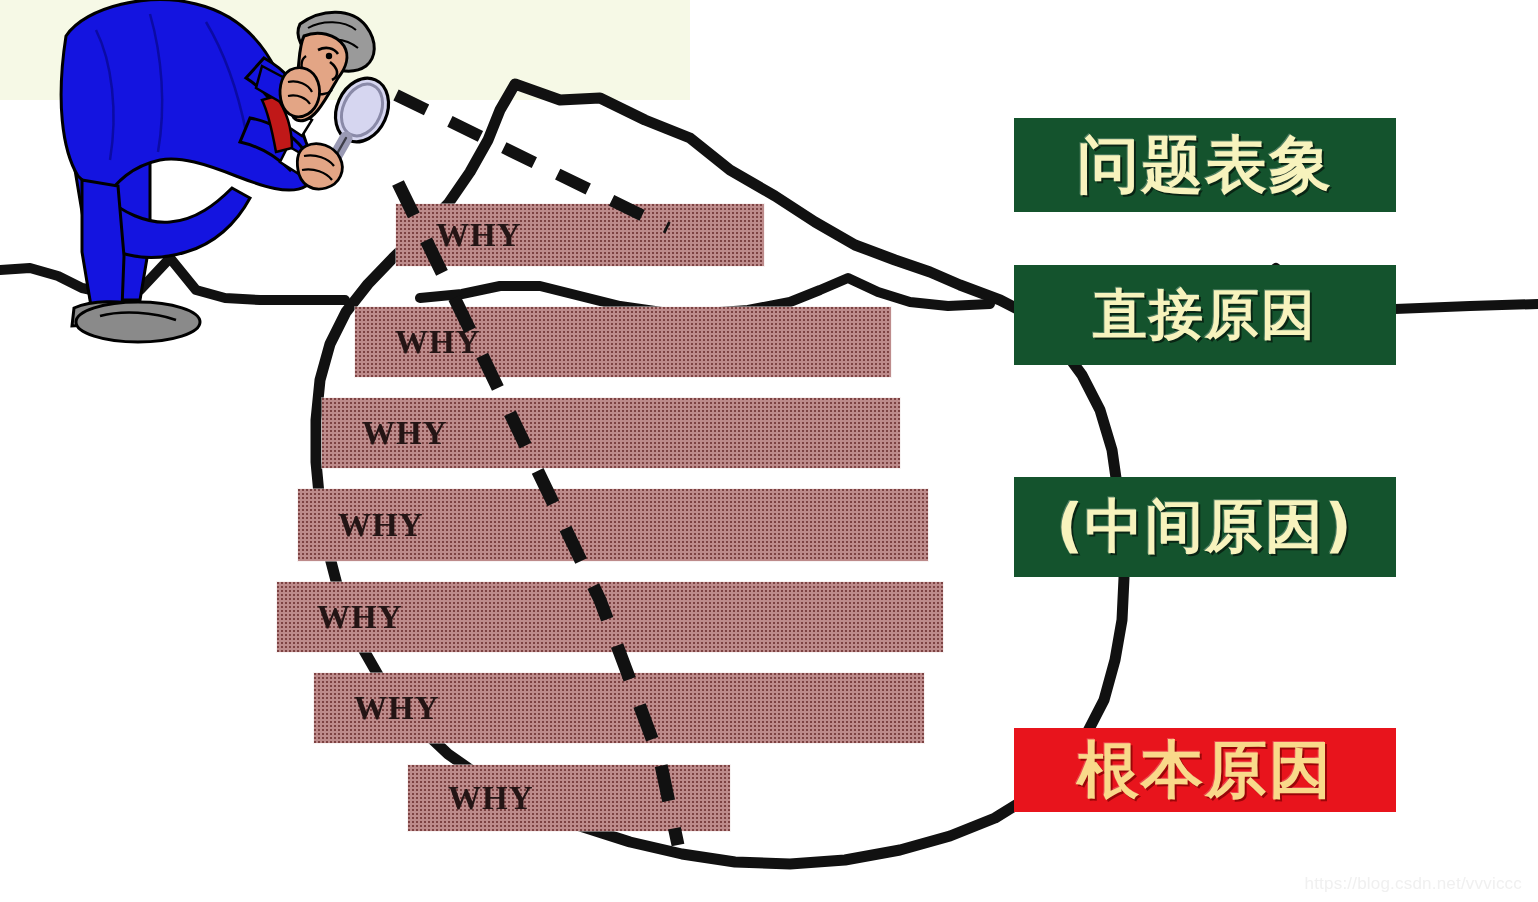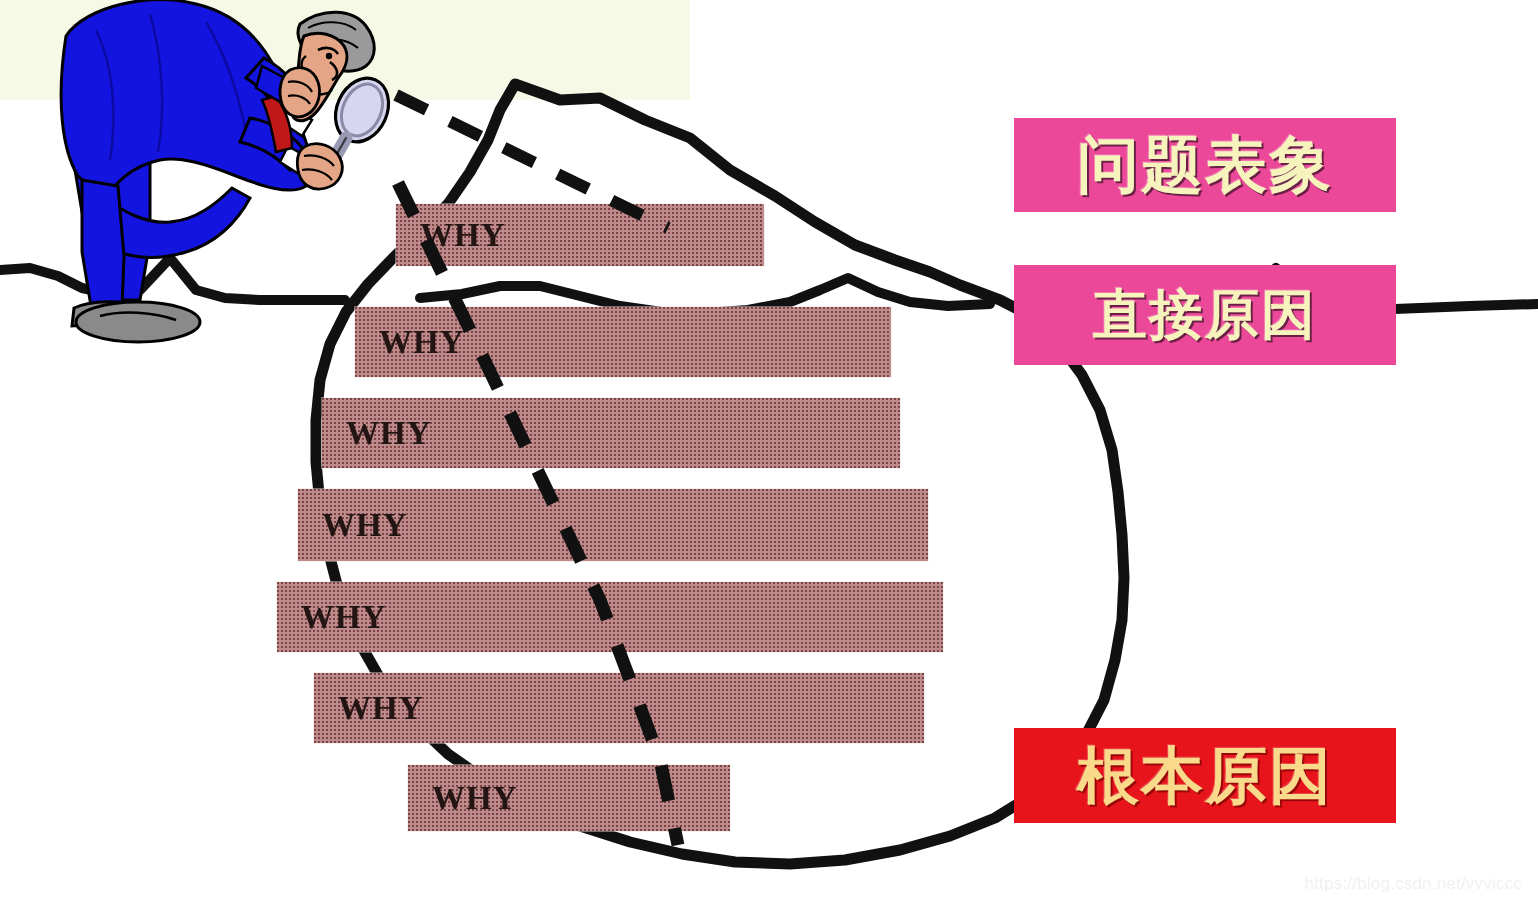"问题表象" .stage-label.navy { background: #ec4899 -> #14532d }
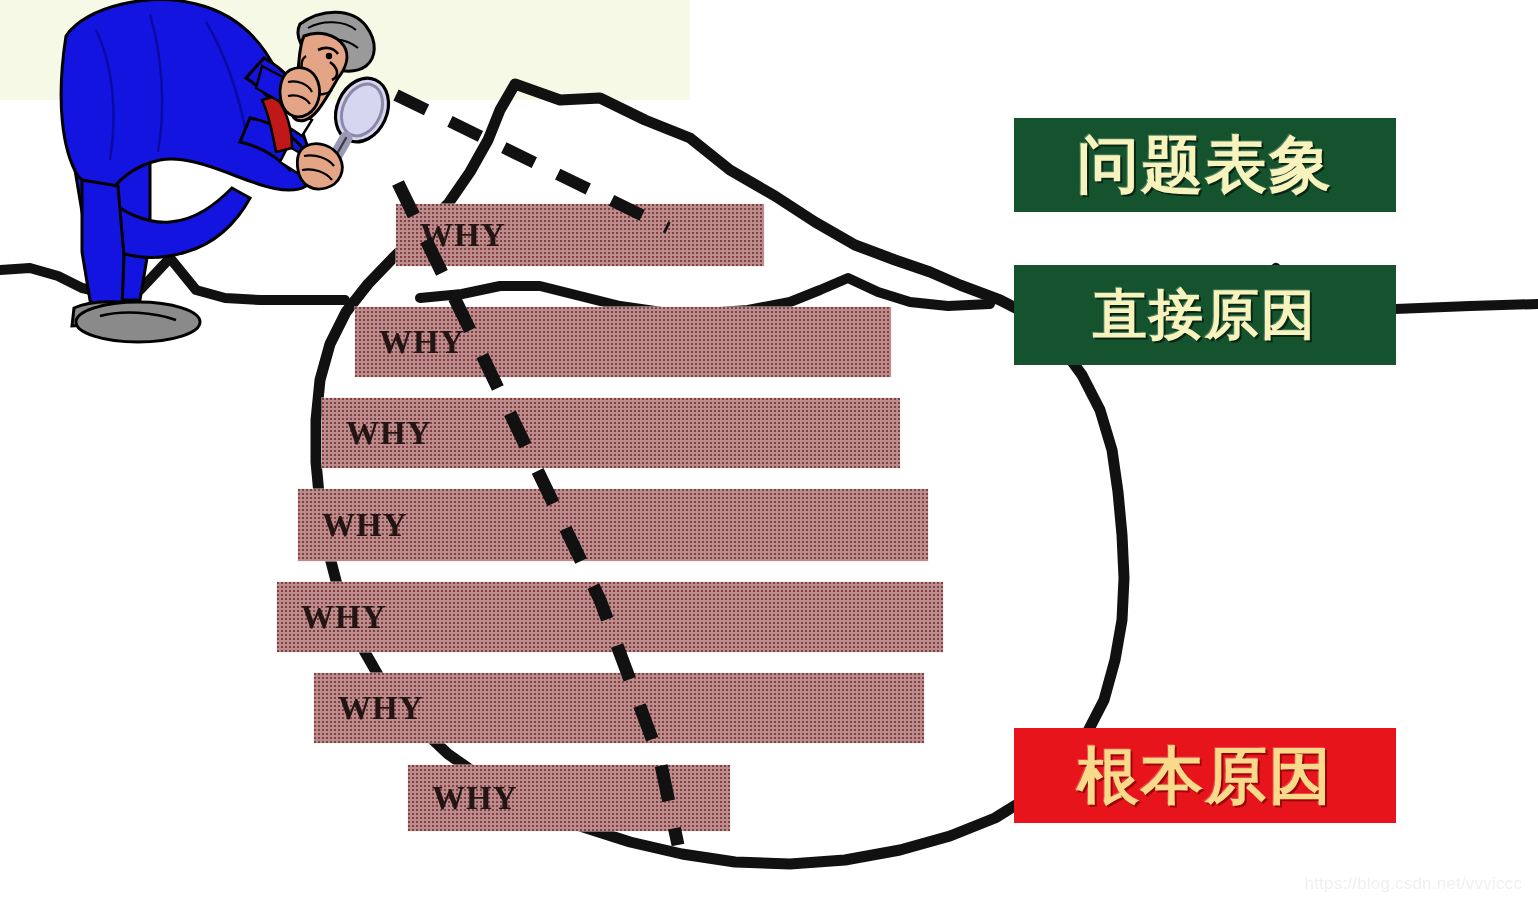"WHY" .why-bar .why-text { padding-left: 24px -> 40px }
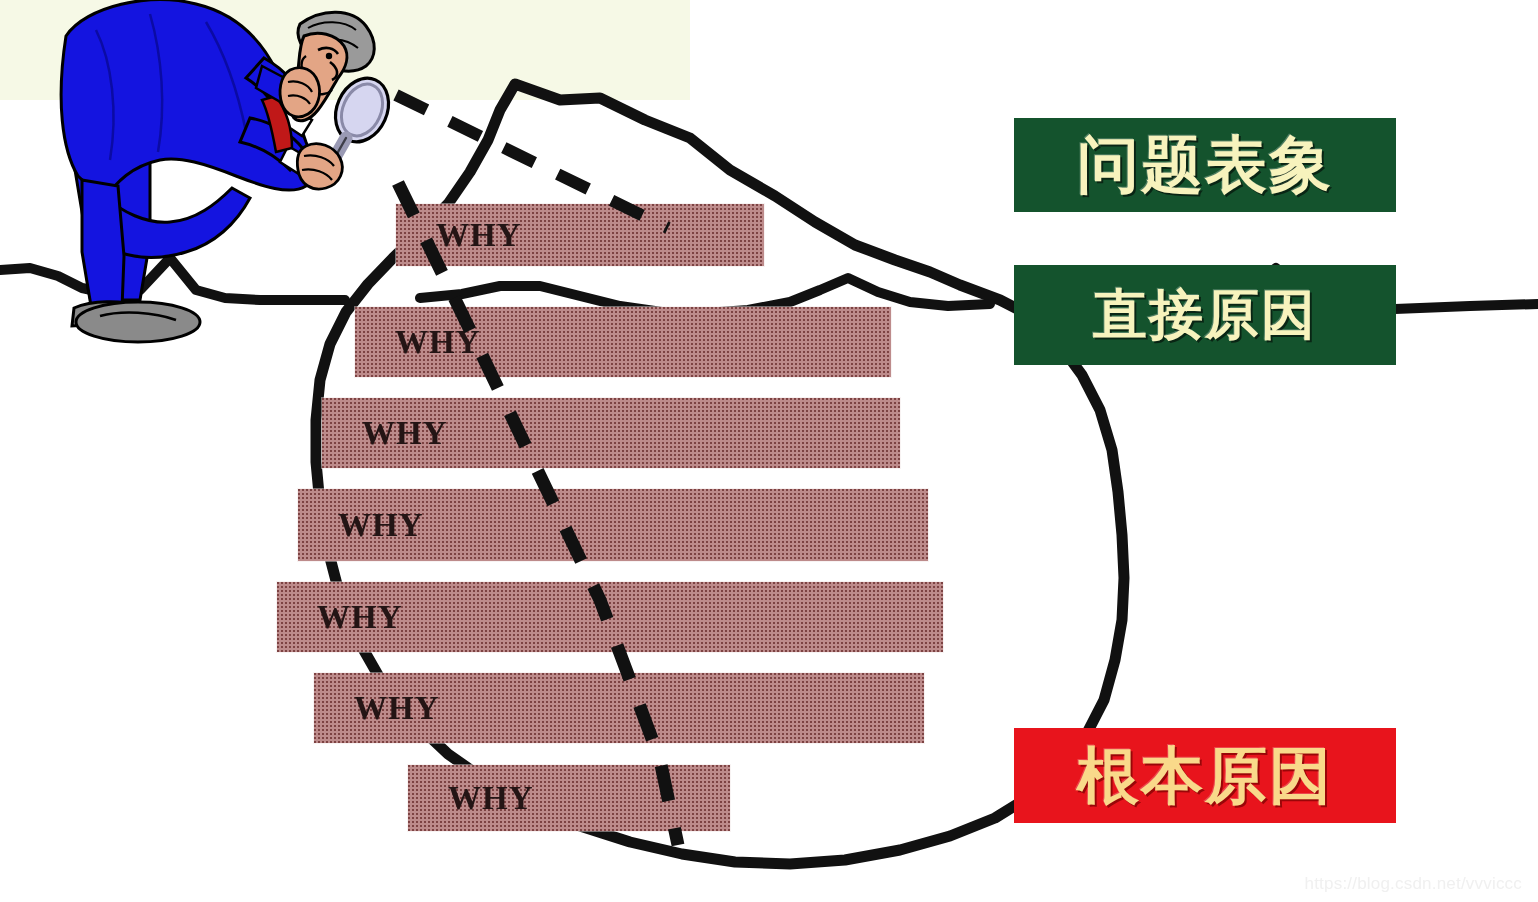"(中间原因)" div.stage-label { html: none -> <div> <span>(中间原因)</span> </div> }
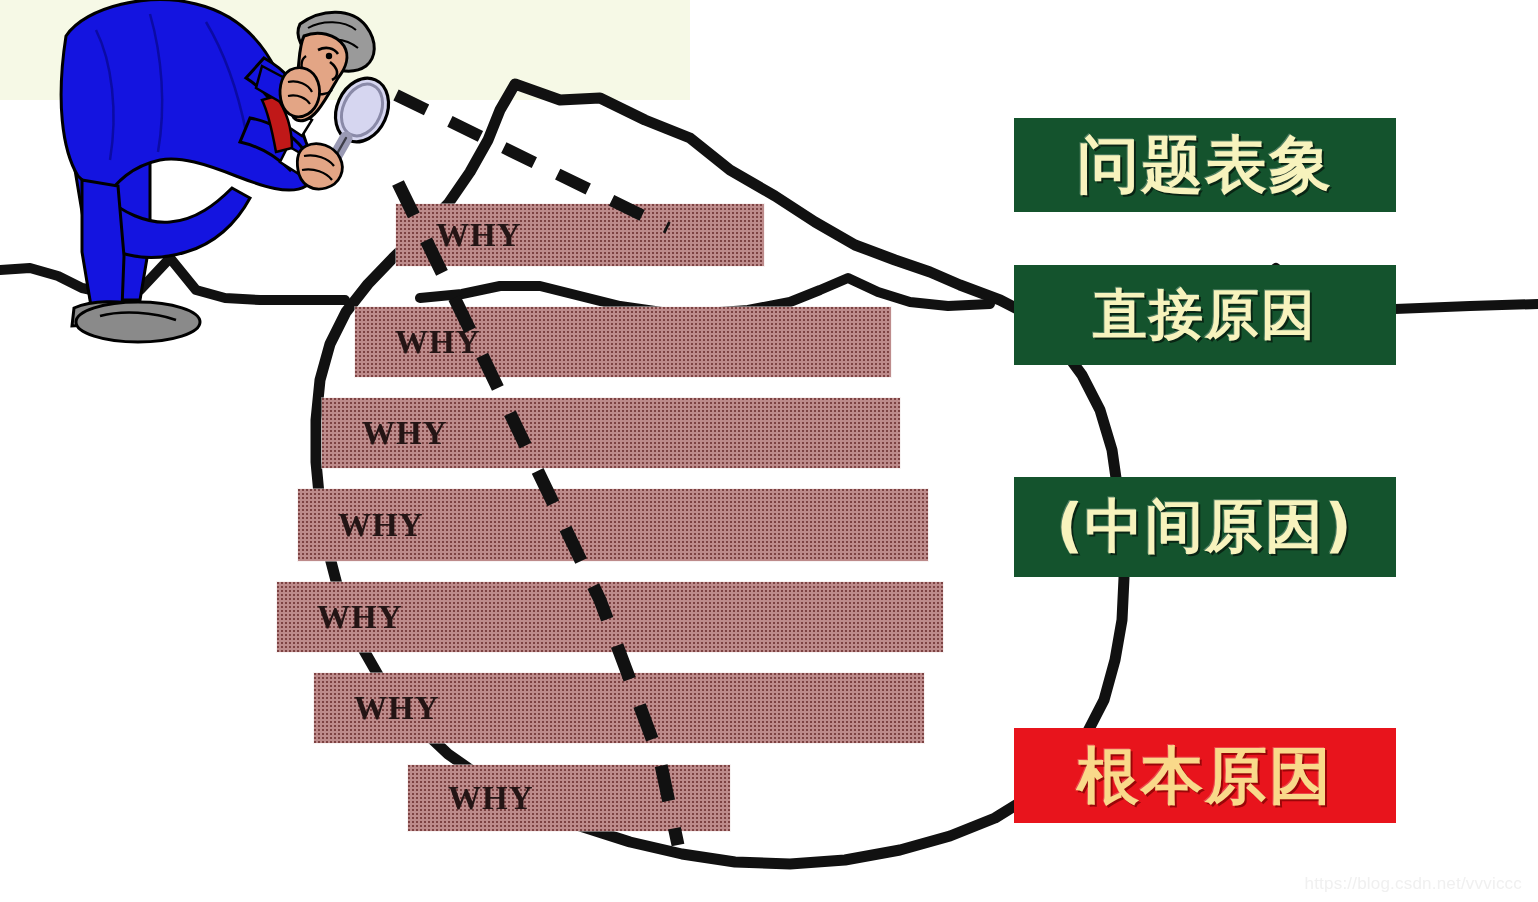"根本原因" div.stage-label { height: 95px -> 84px }
